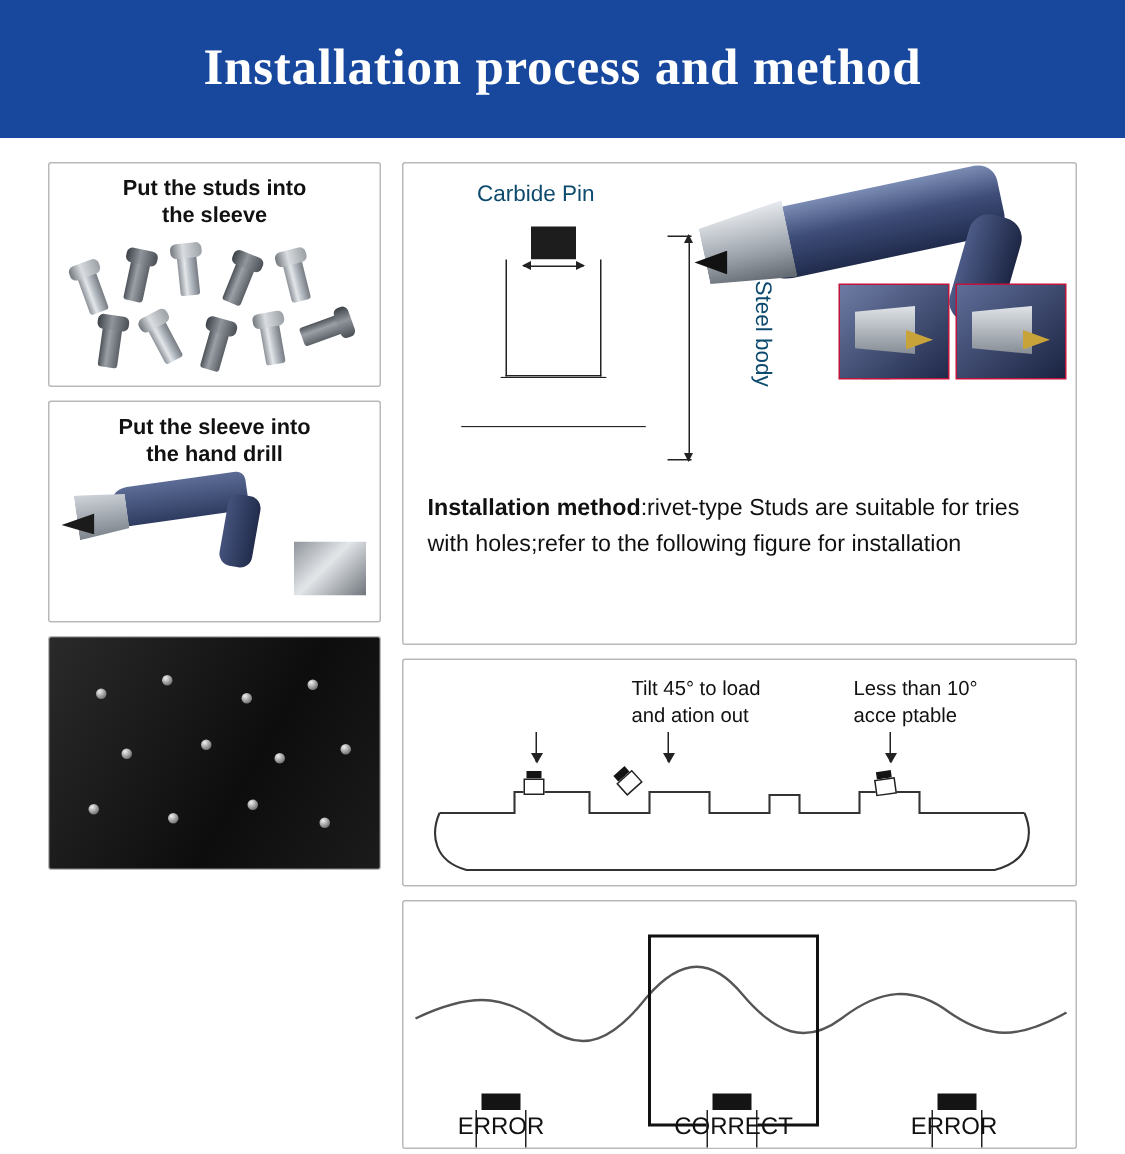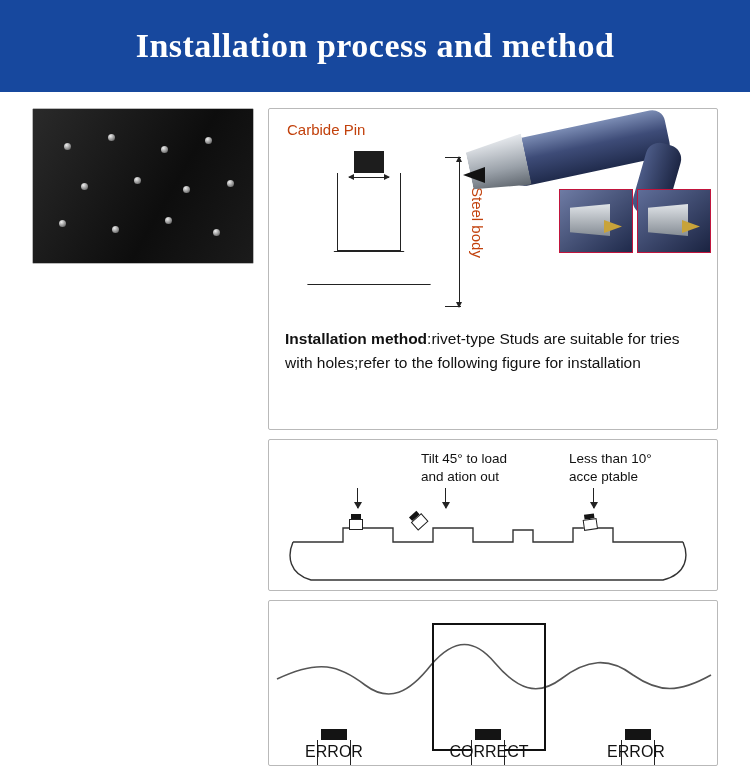"Put the studs into" div.panel { html: none -> <div> <div> <span>Put the studs into</span><br> <span>the sleeve</span> </div> <div> <span></span> <span></span> <span></span> <span></span> <span></span> <span></span> <span></span> <span></span> <span></span> <span></span> </div> </div> }
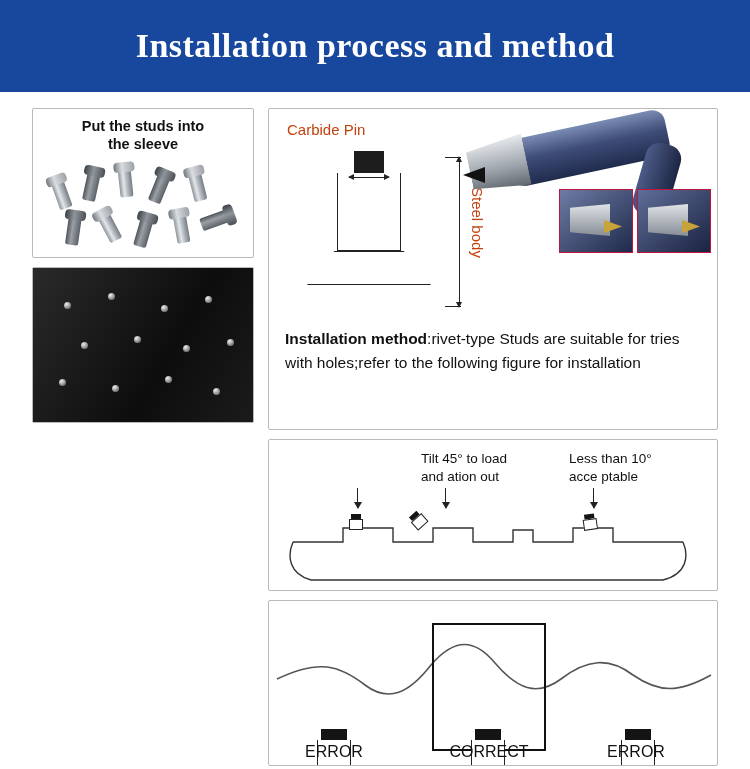"Carbide Pin" .lbl { color: #c2410c -> #0c4a6e; margin-left: none -> 31px }
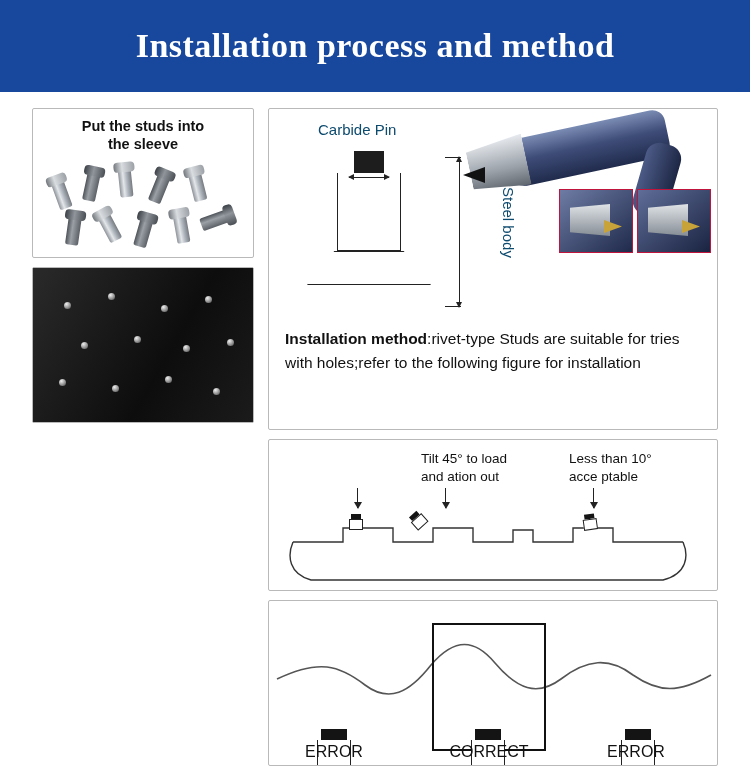"Put the sleeve into" div.panel { html: none -> <div> <div> <span>Put the sleeve into</span><br> <span>the hand drill</span> </div> <div> <span></span> <span></span> <span></span> <span></span> <span></span> </div> </div> }
